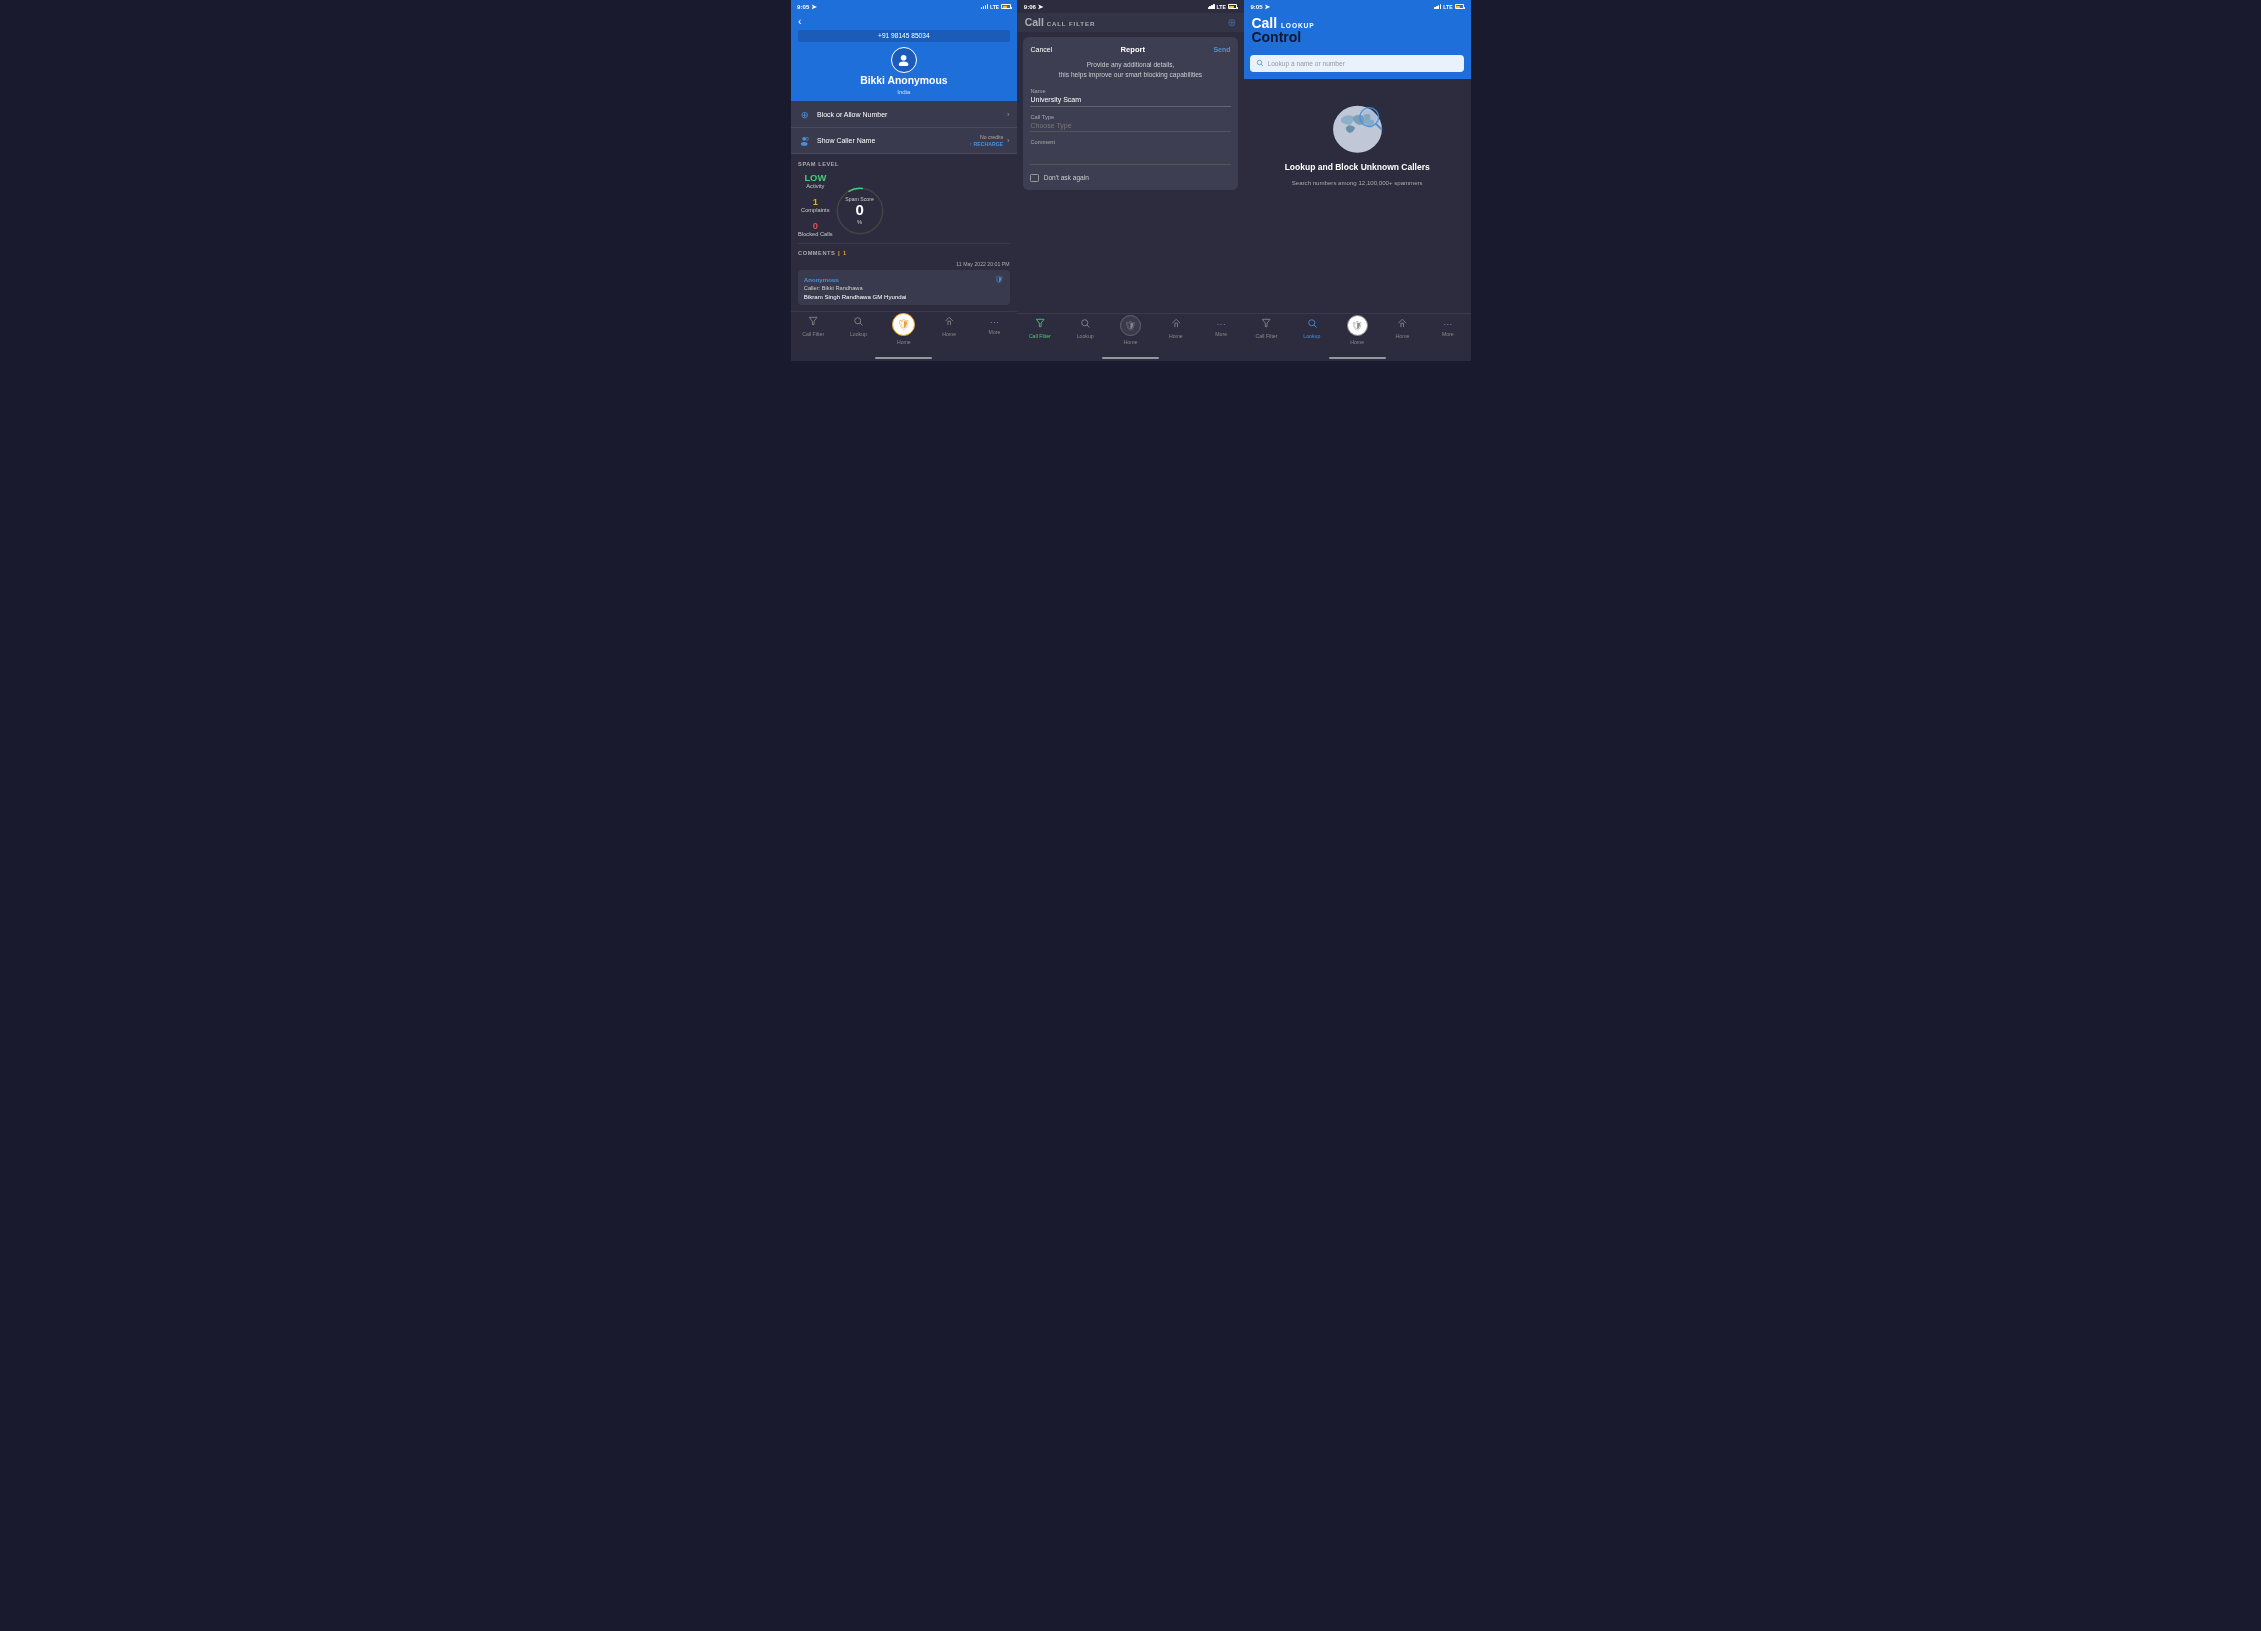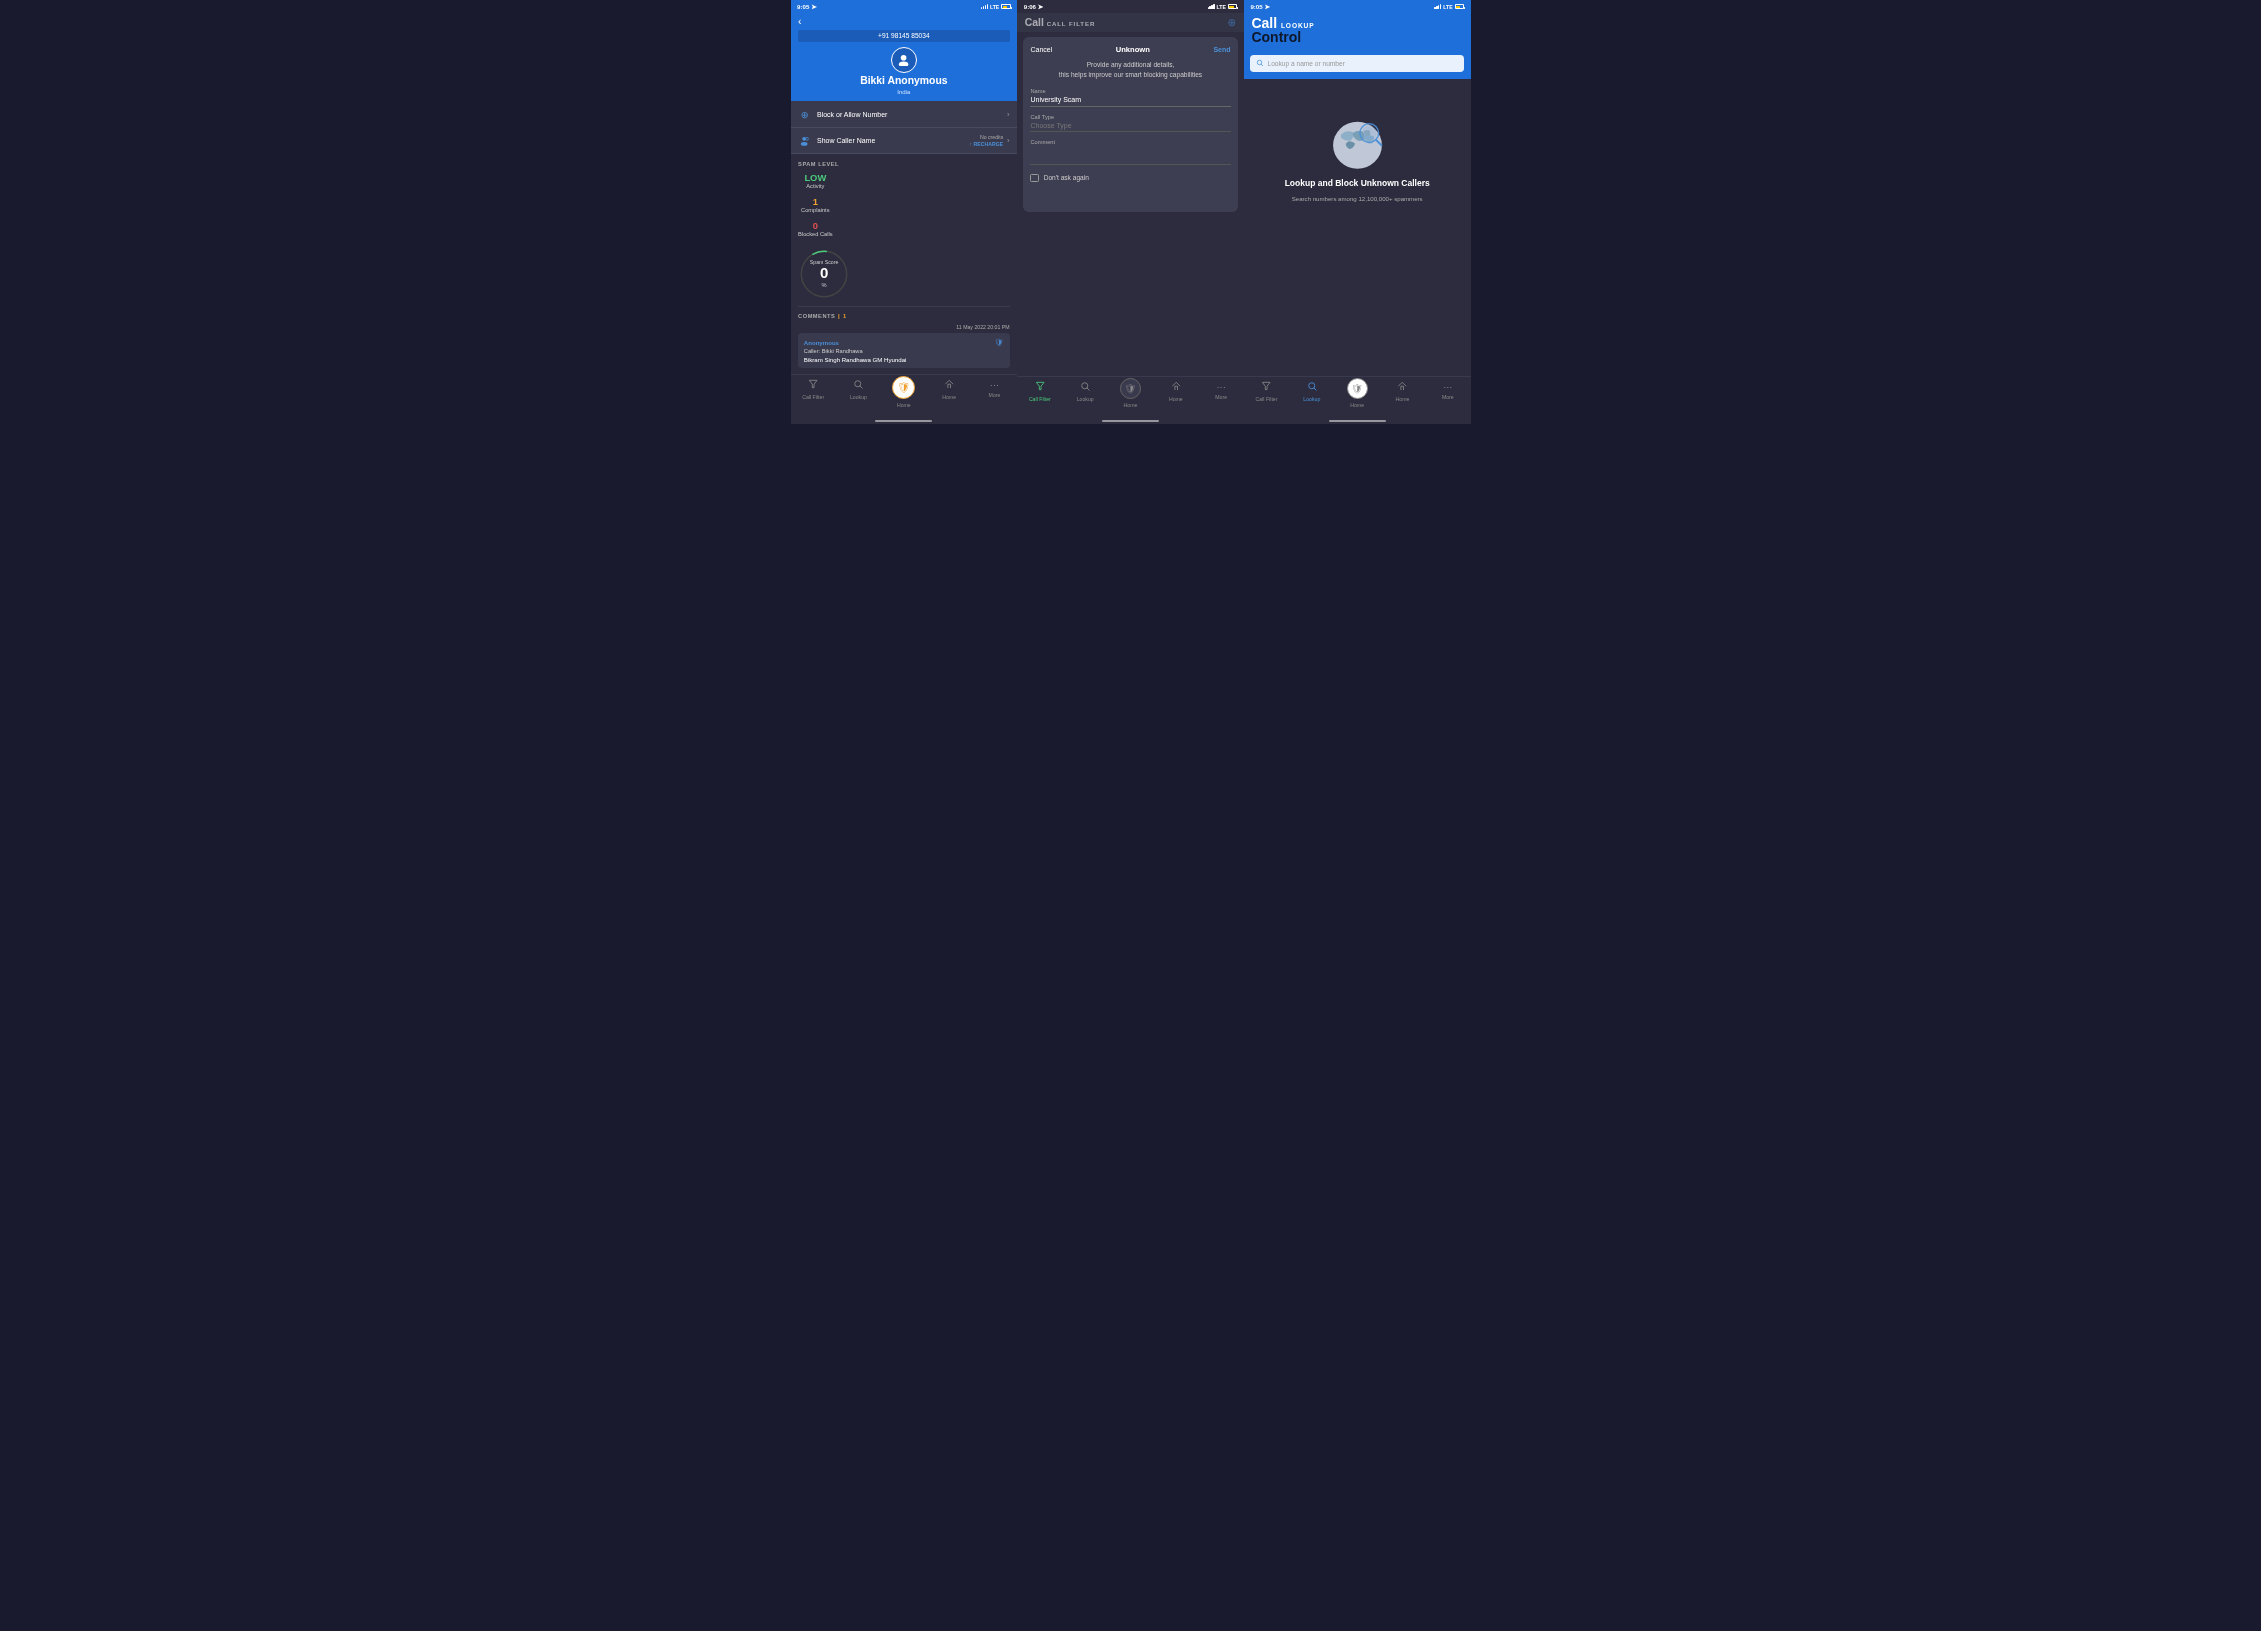"Unknown" span.modal-title { text: Unknown -> Report }
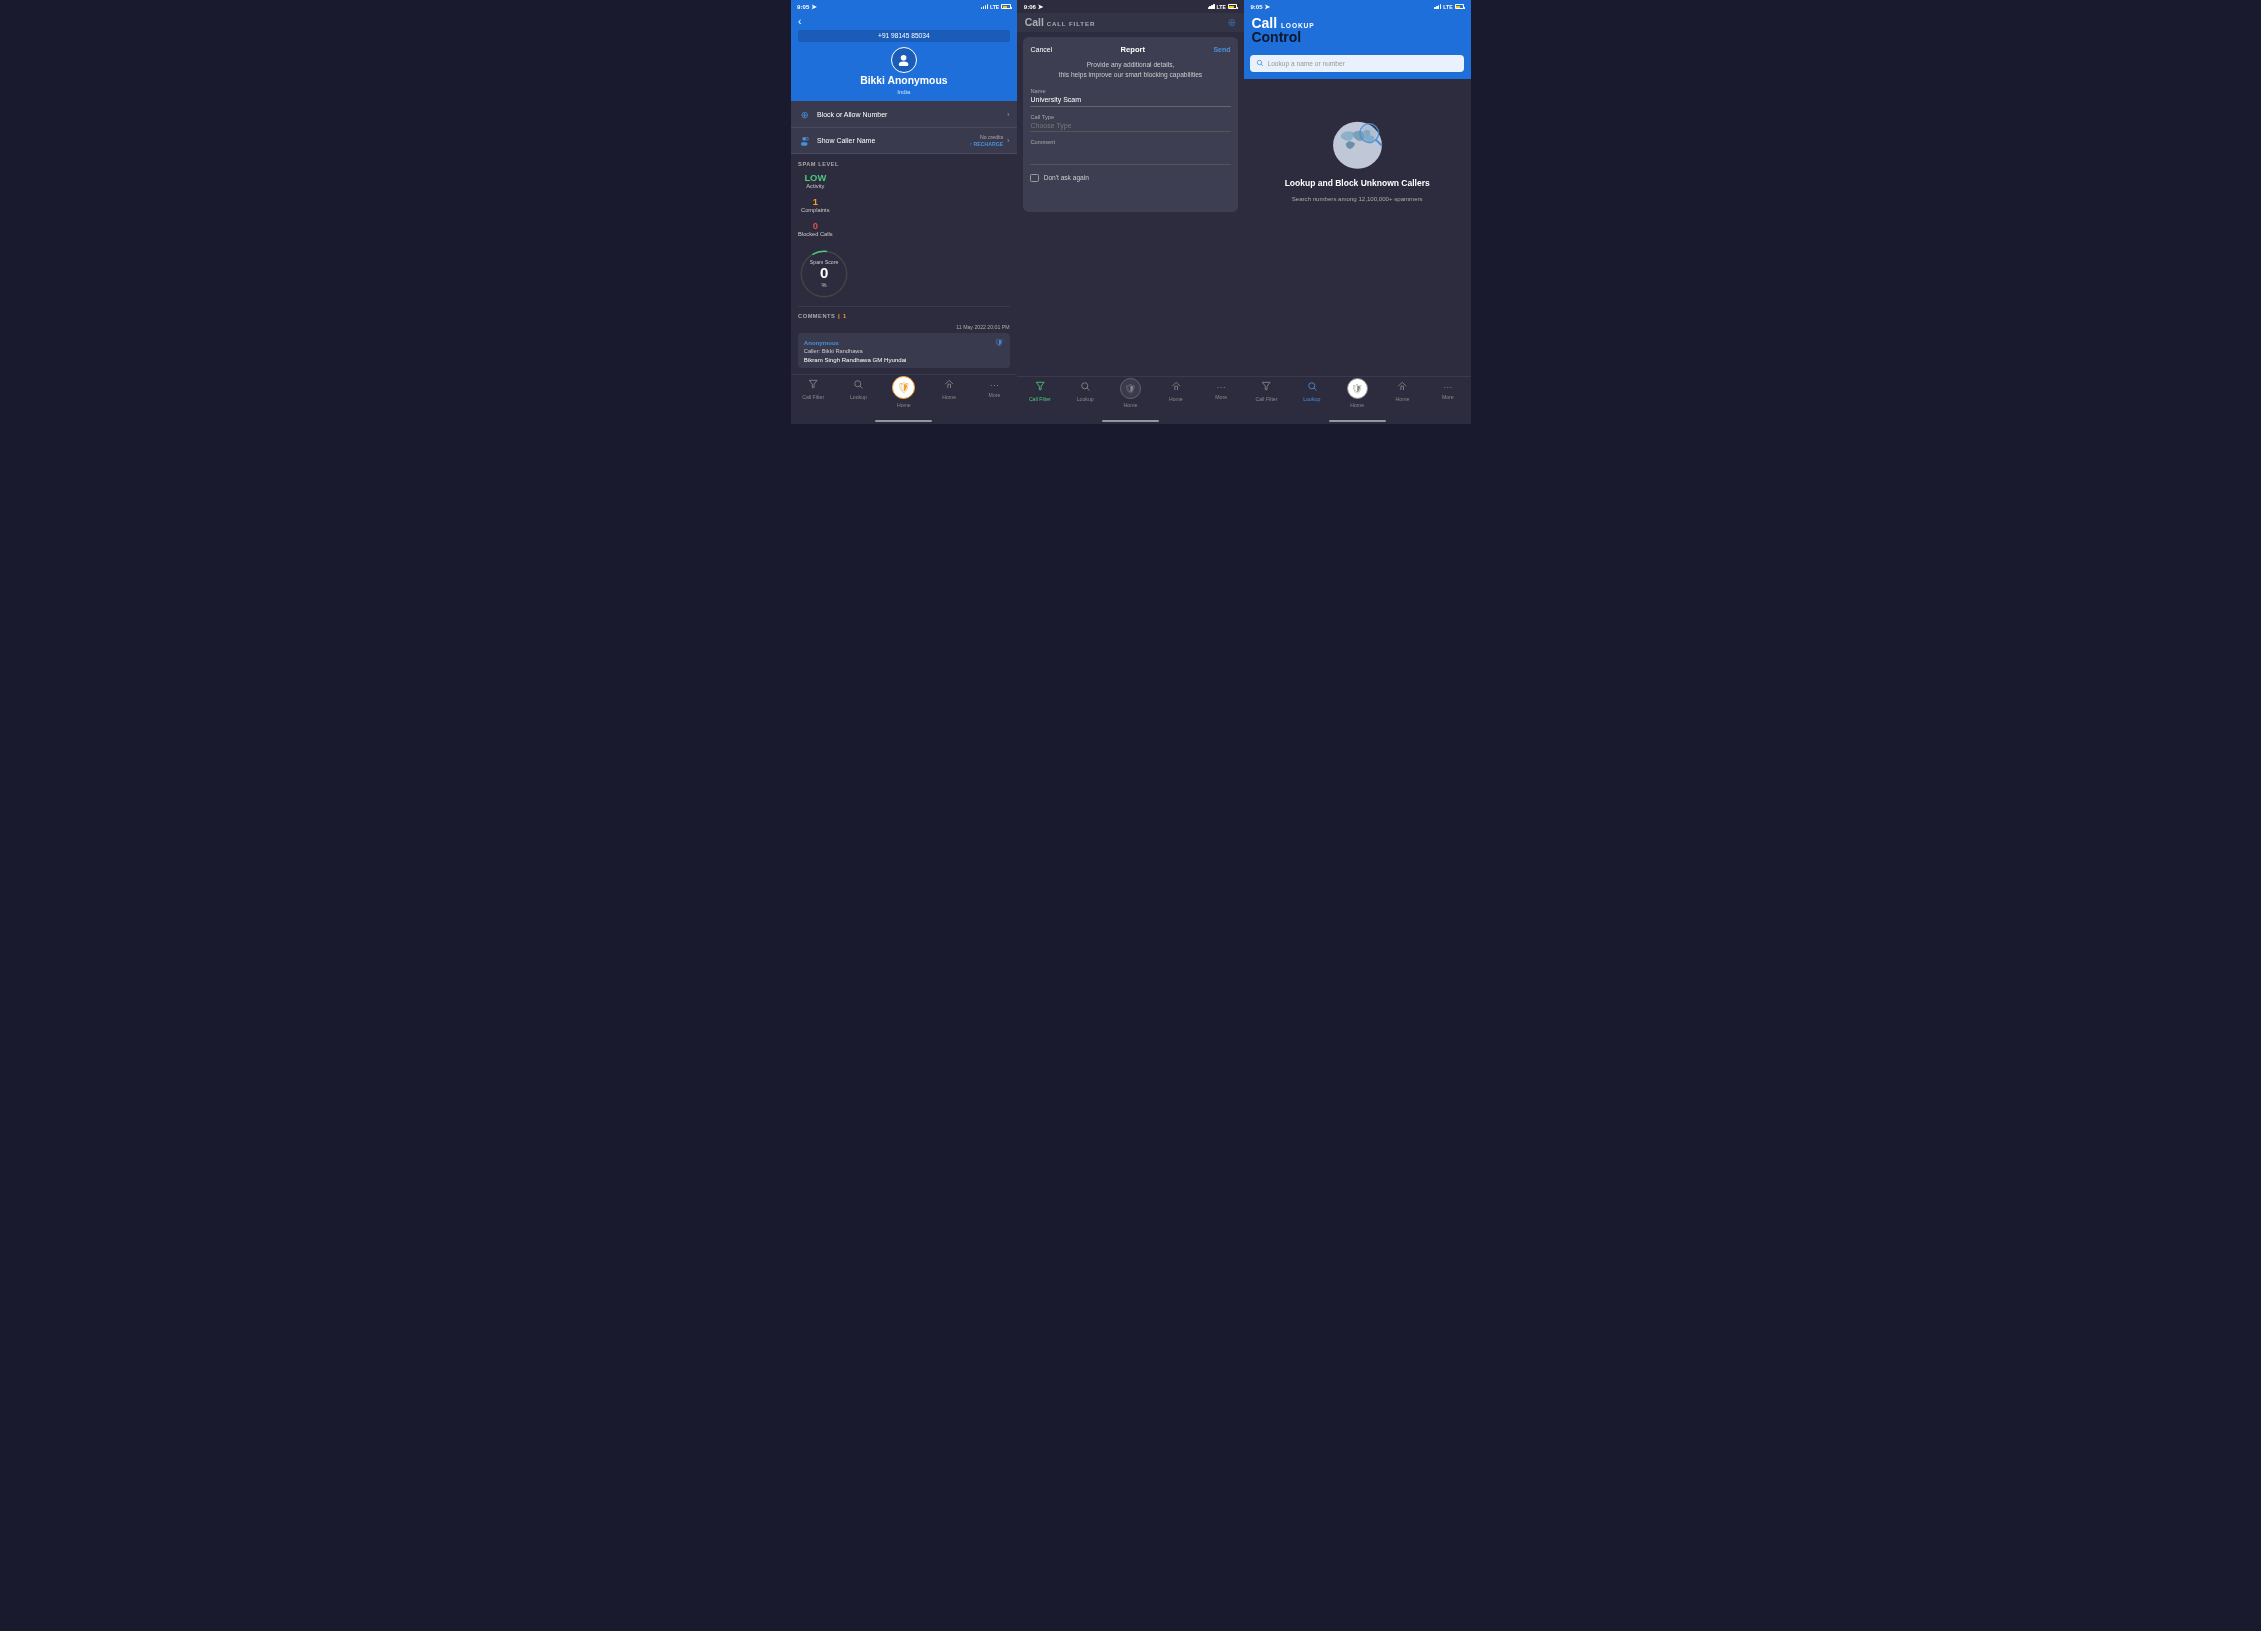"LOW" .spam-content { align-items: flex-start -> flex-end; flex-direction: column -> none; gap: 11px -> 1px }
